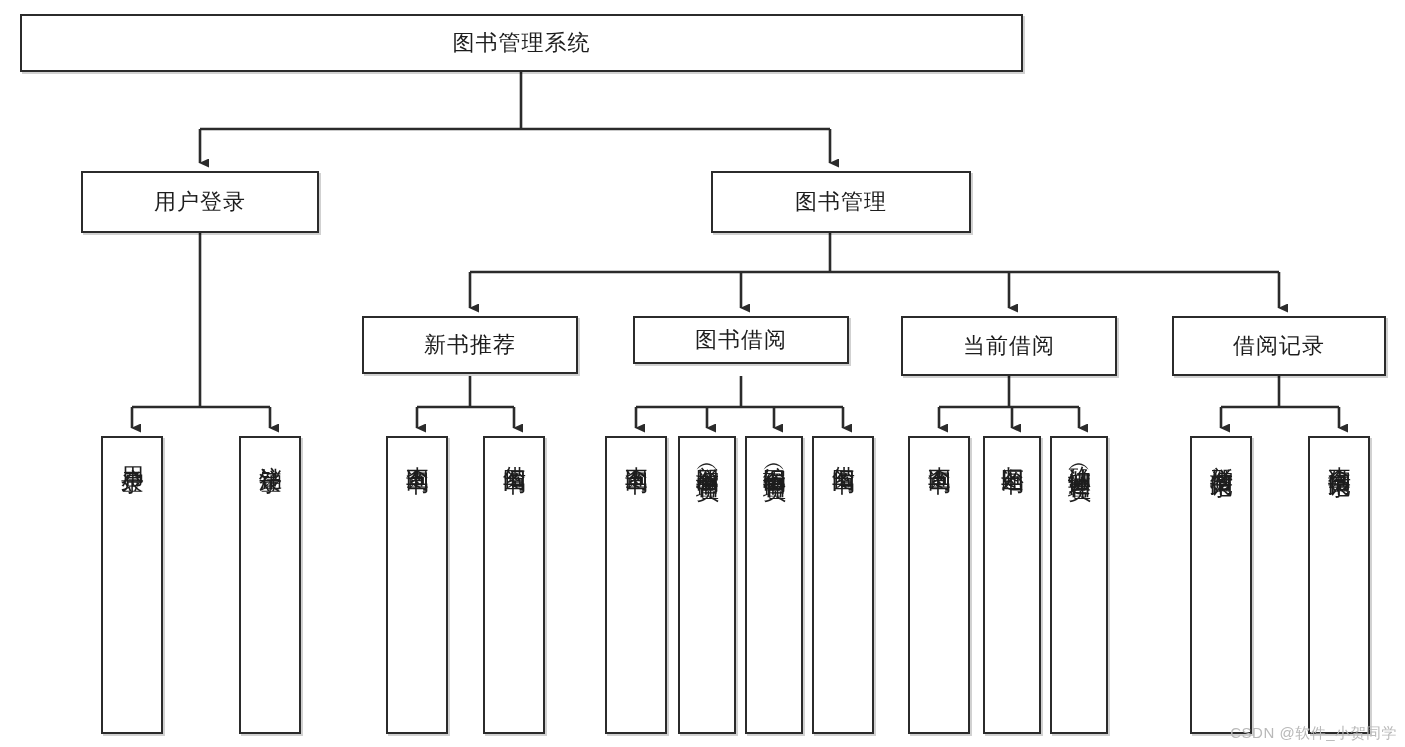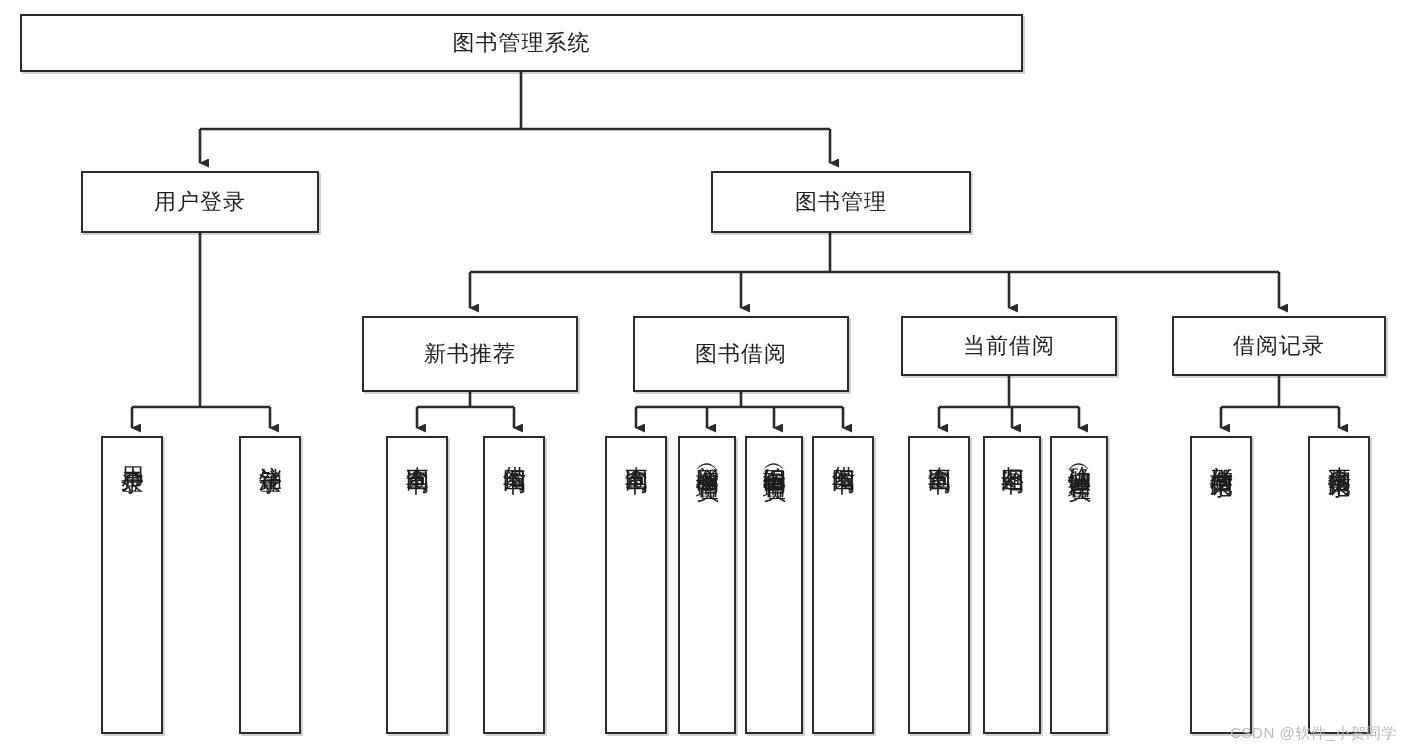"新书推荐" div.node { height: 76px -> 58px }
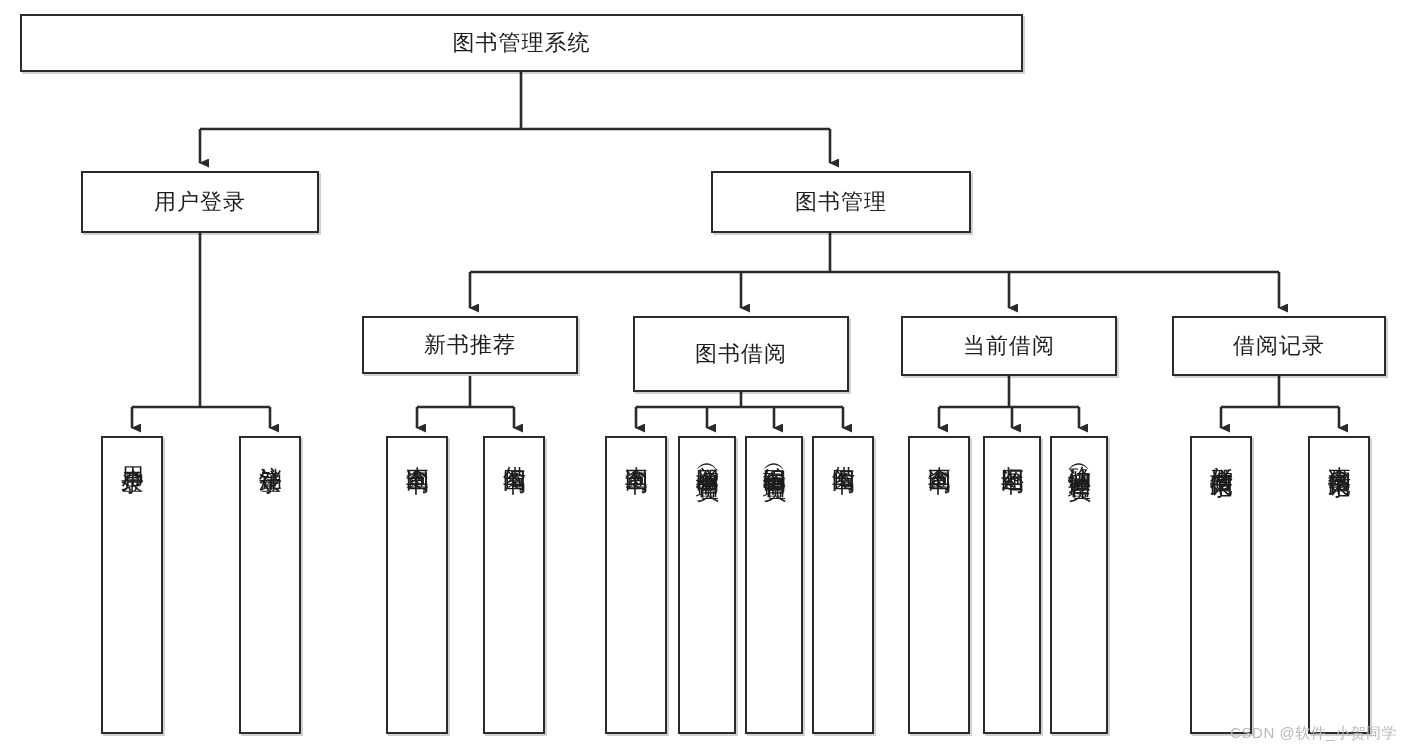"图书借阅" div.node { height: 76px -> 48px }
